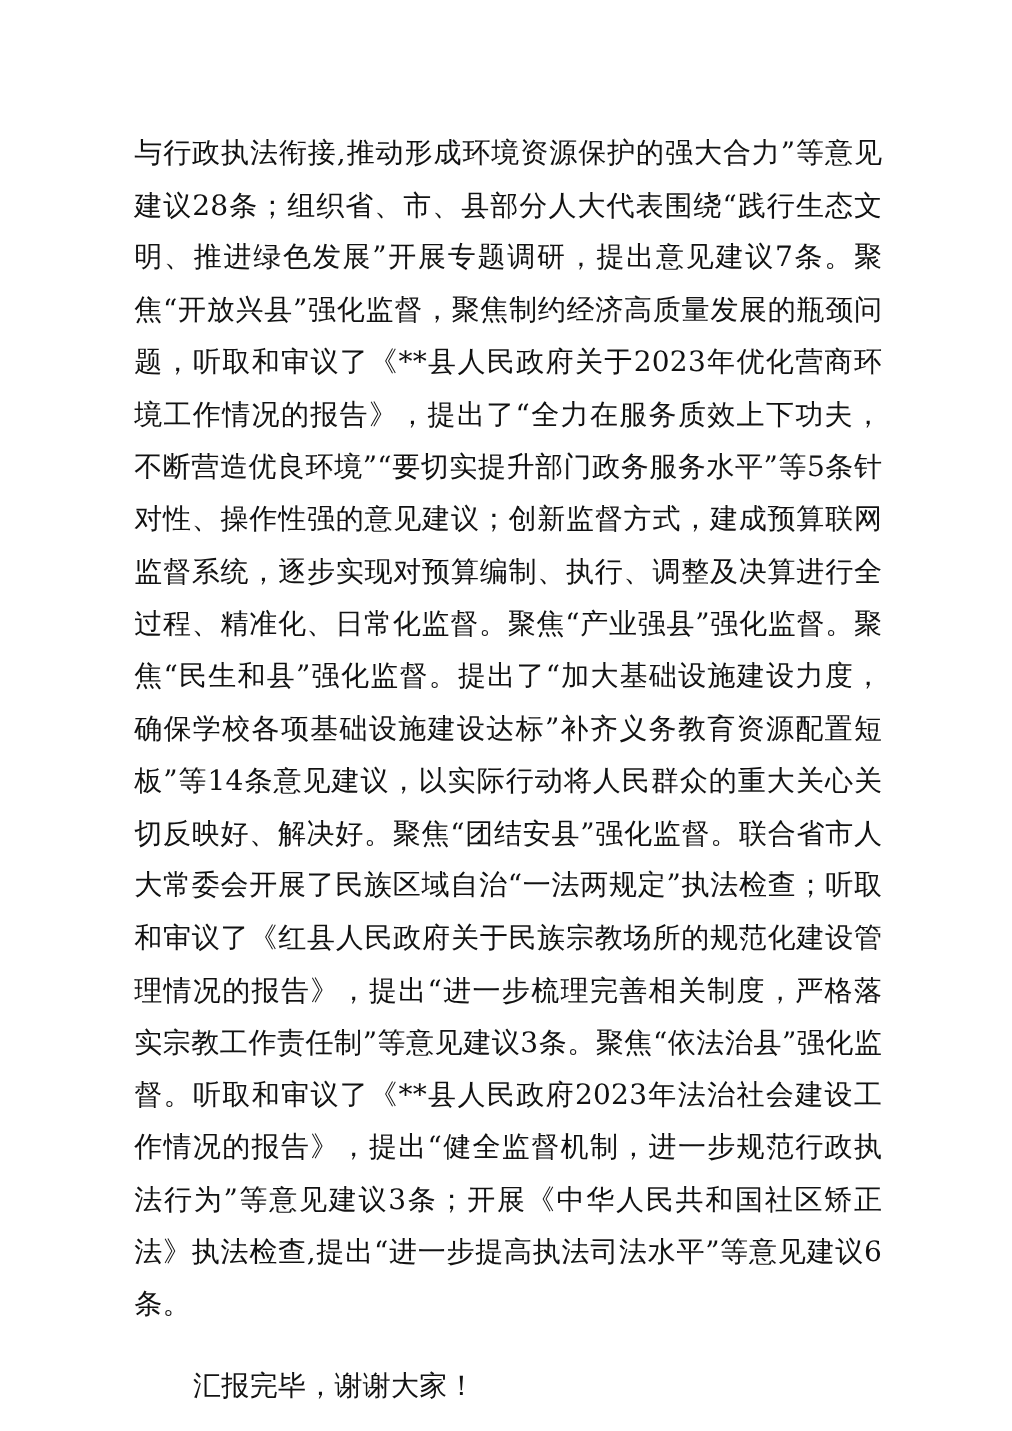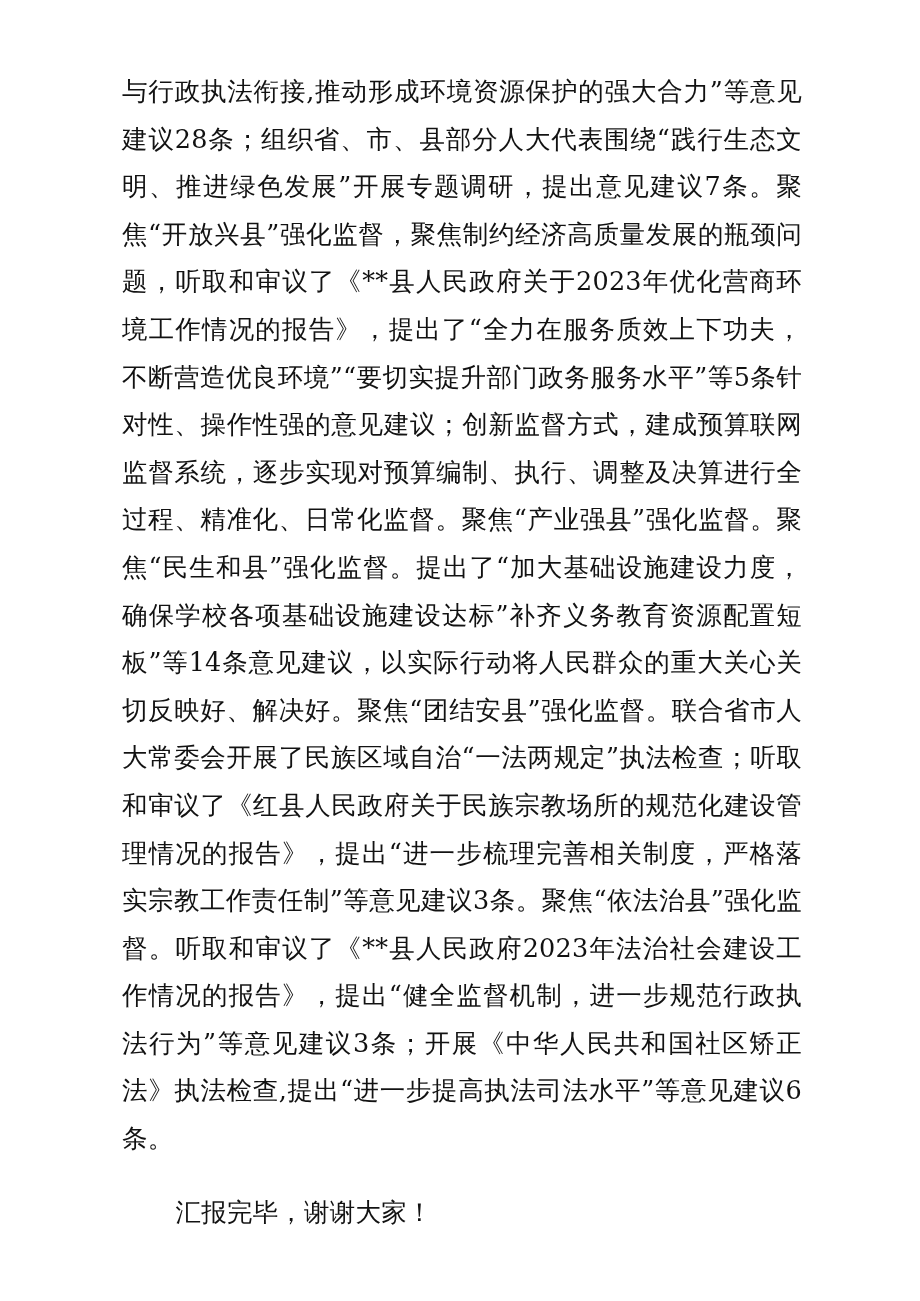"与行政执法衔接,推动形成环境资源保护的强大合力”等意见建议28条；组织省、市、县" .page { padding: 68px 118px 60px 122px -> 116px 118px 60px 122px }
